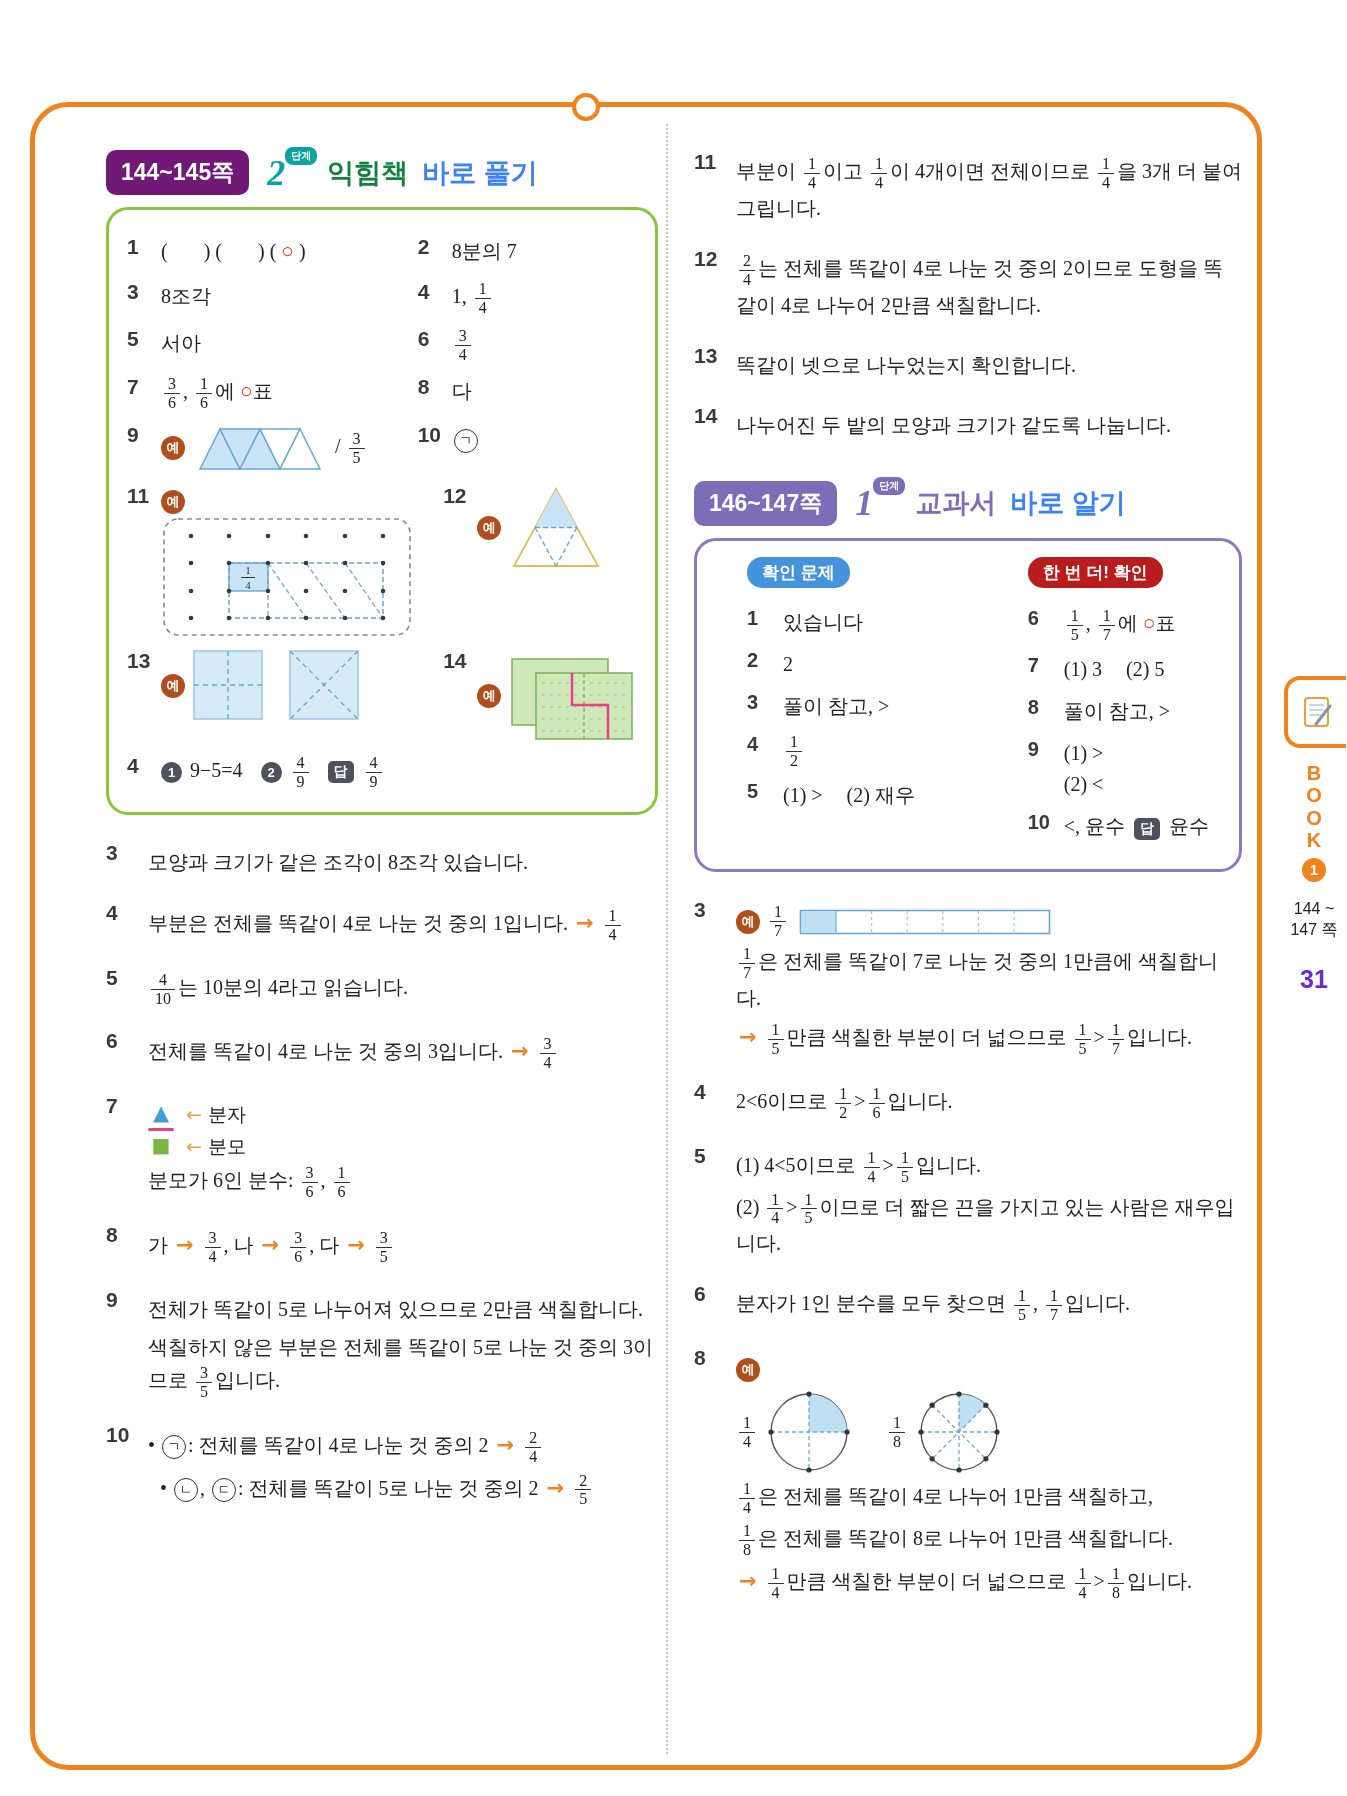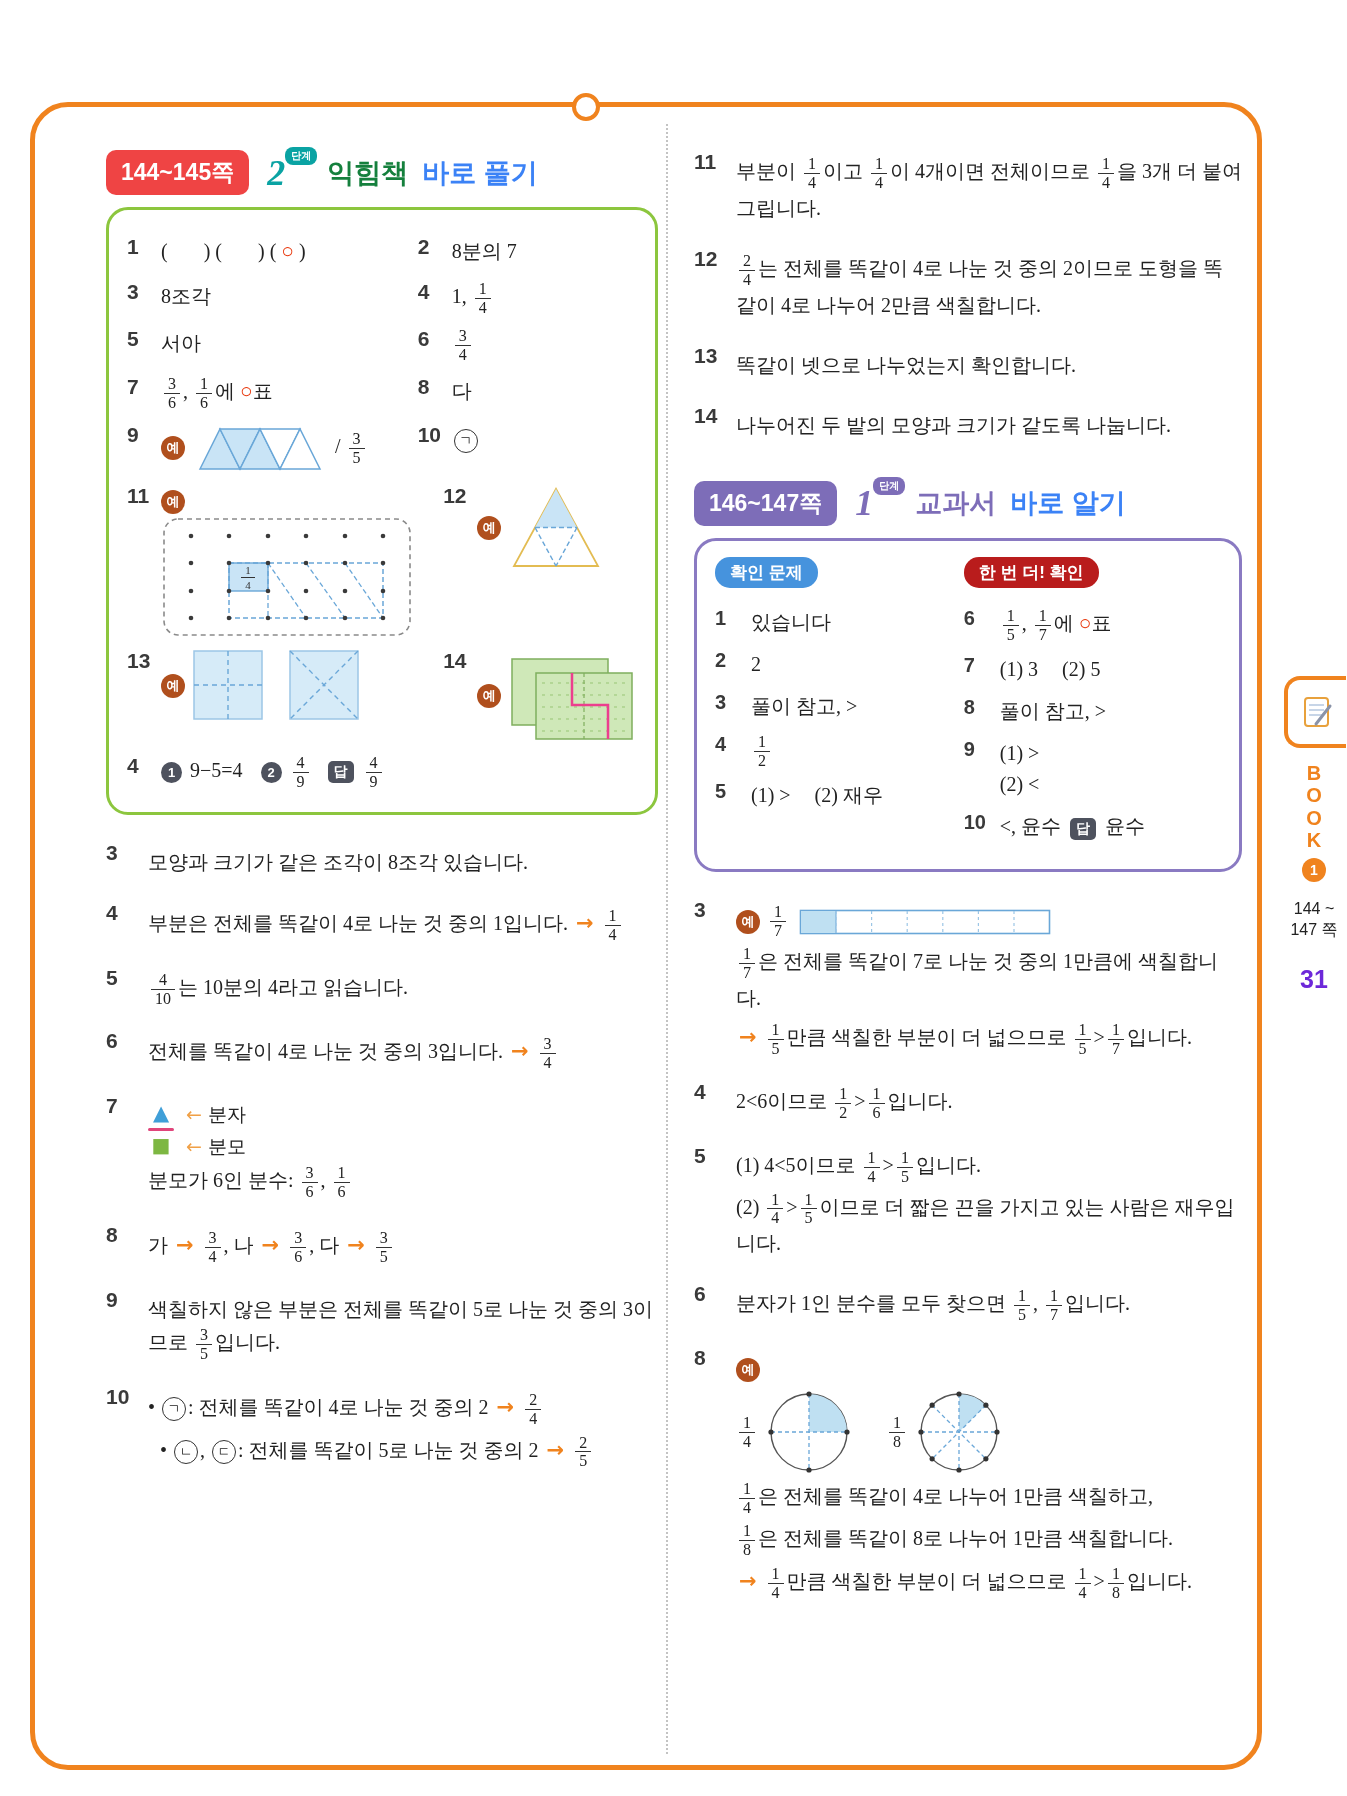"144~145쪽" .pill-green { background: #ef4444 -> #701a75 }
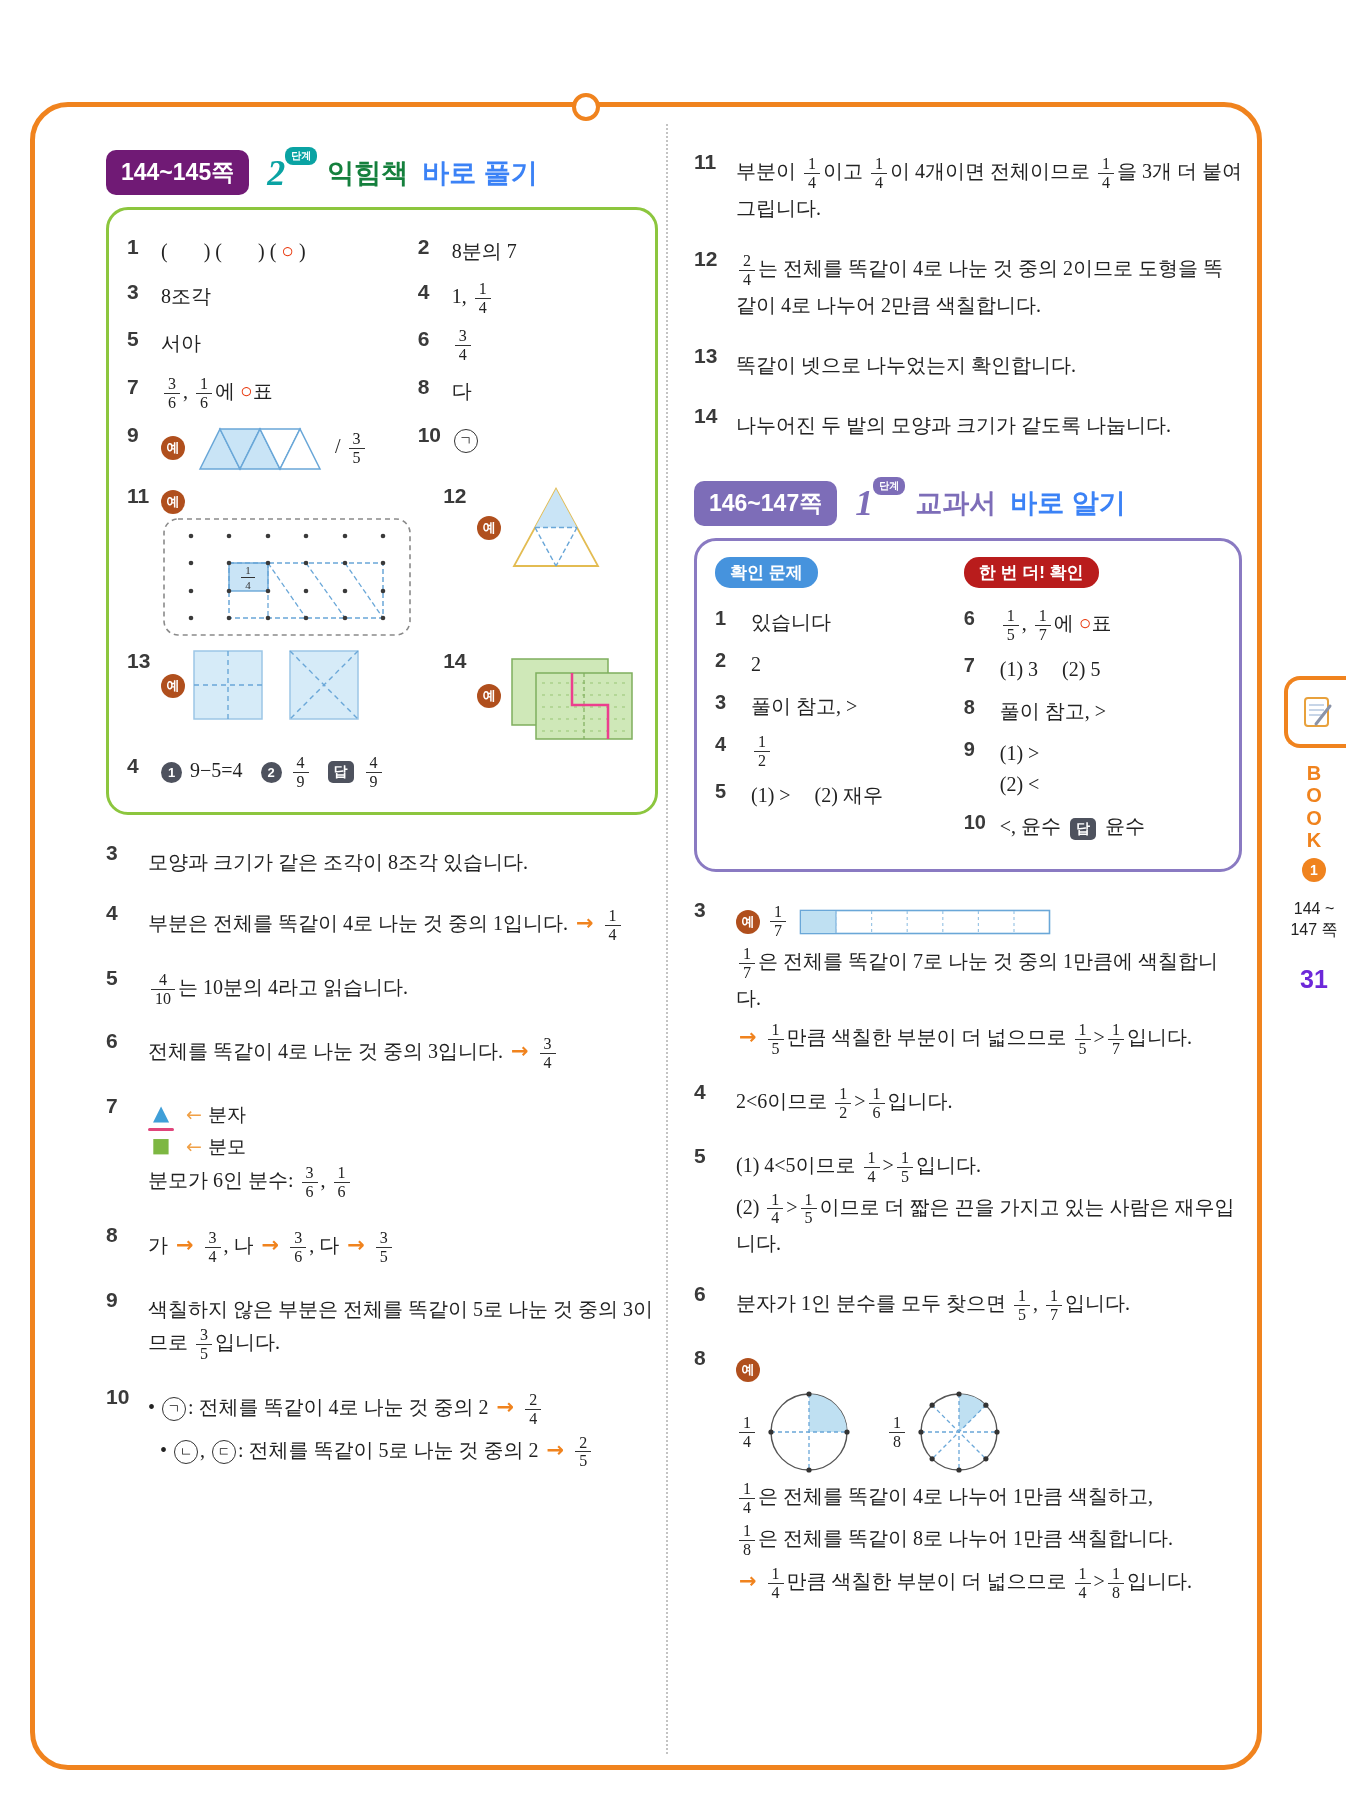"확인 문제" .cb-col { margin-left: none -> 32px }
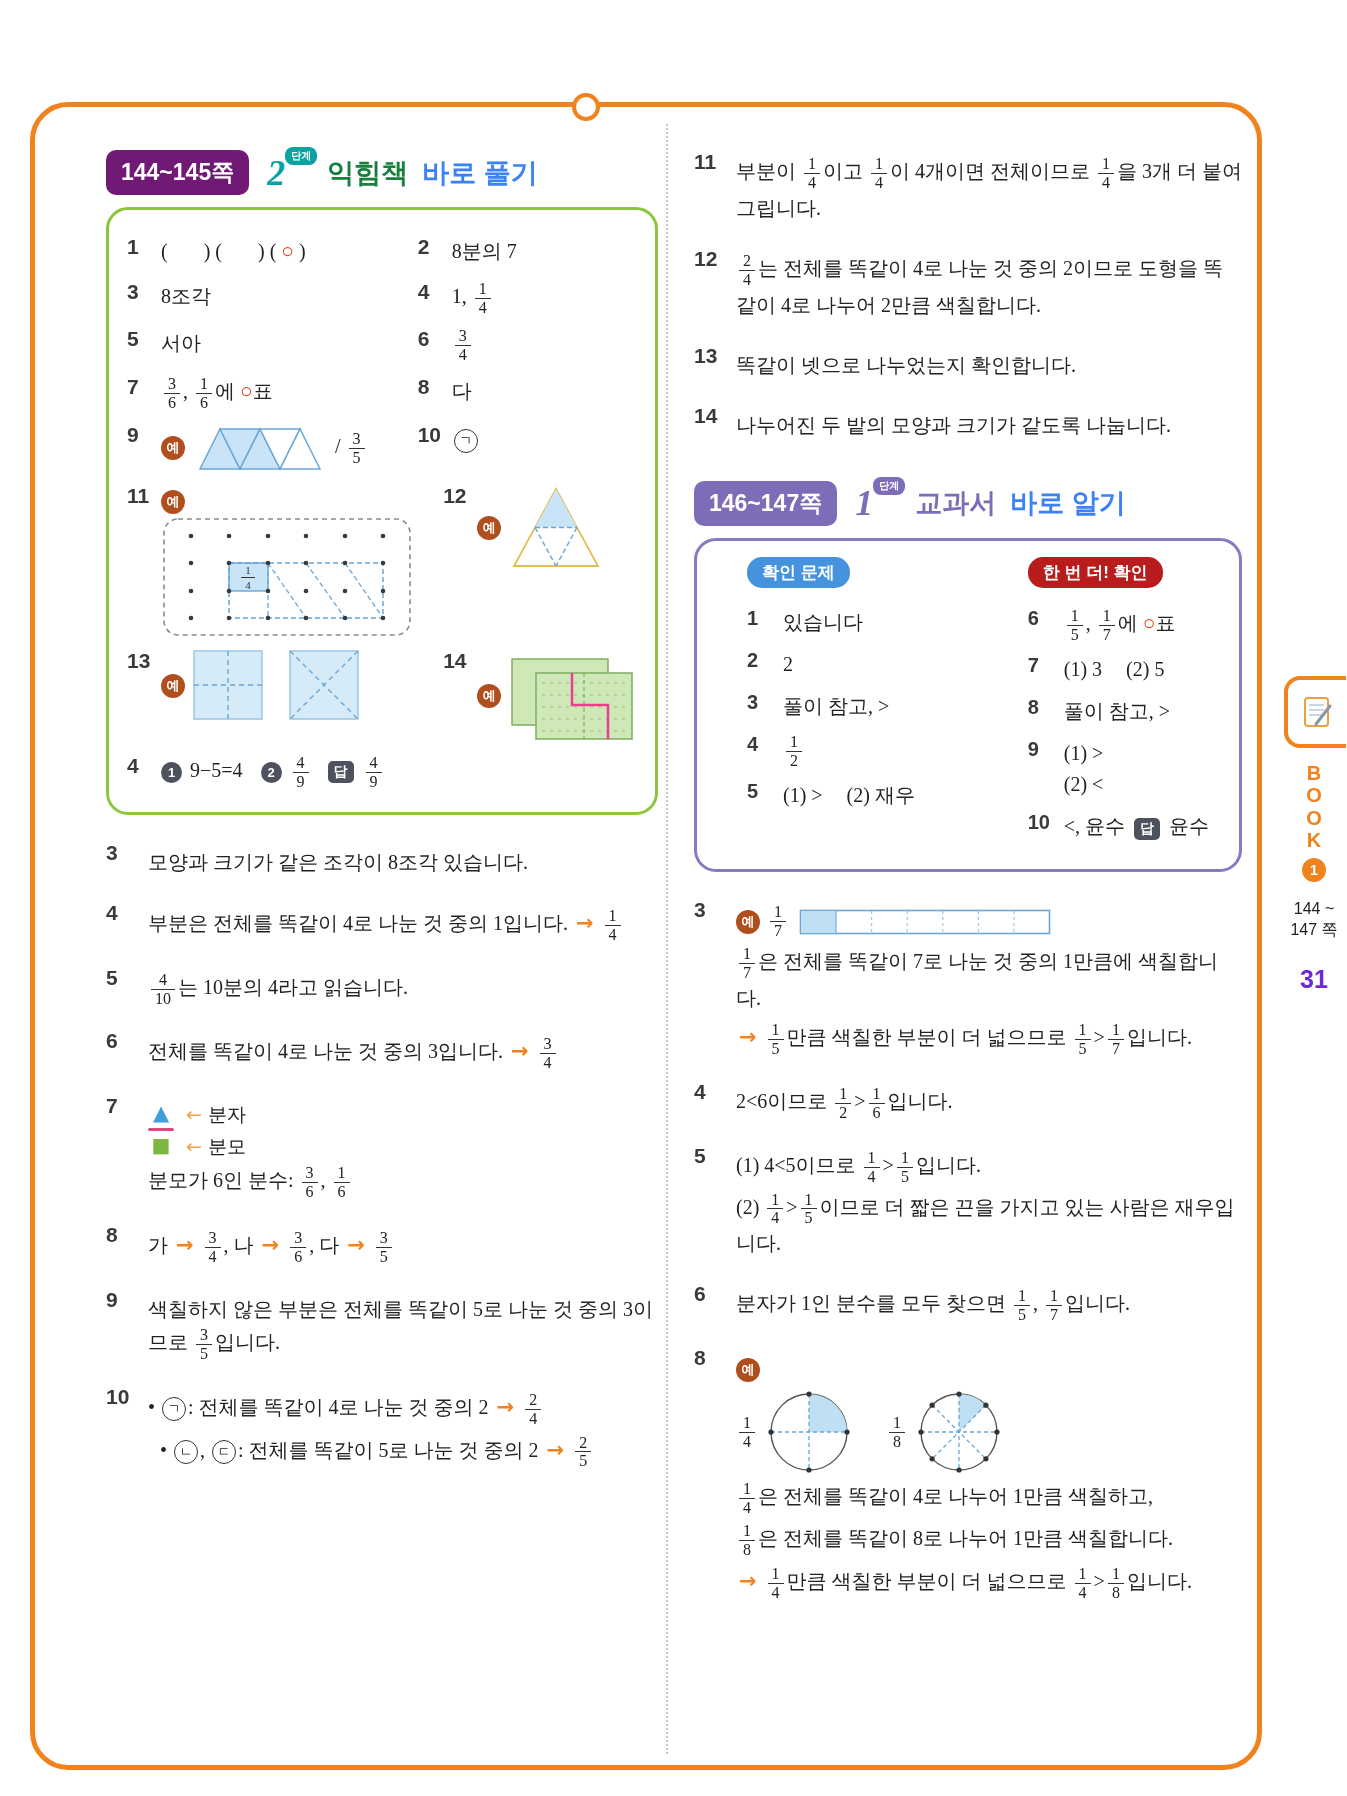"전체가 똑같이 5로 나누어져 있으므로" div.exp-line { html: none -> <div>전체가 똑같이 5로 나누어져 있으므로 2만큼 색칠합니다.</div> }
